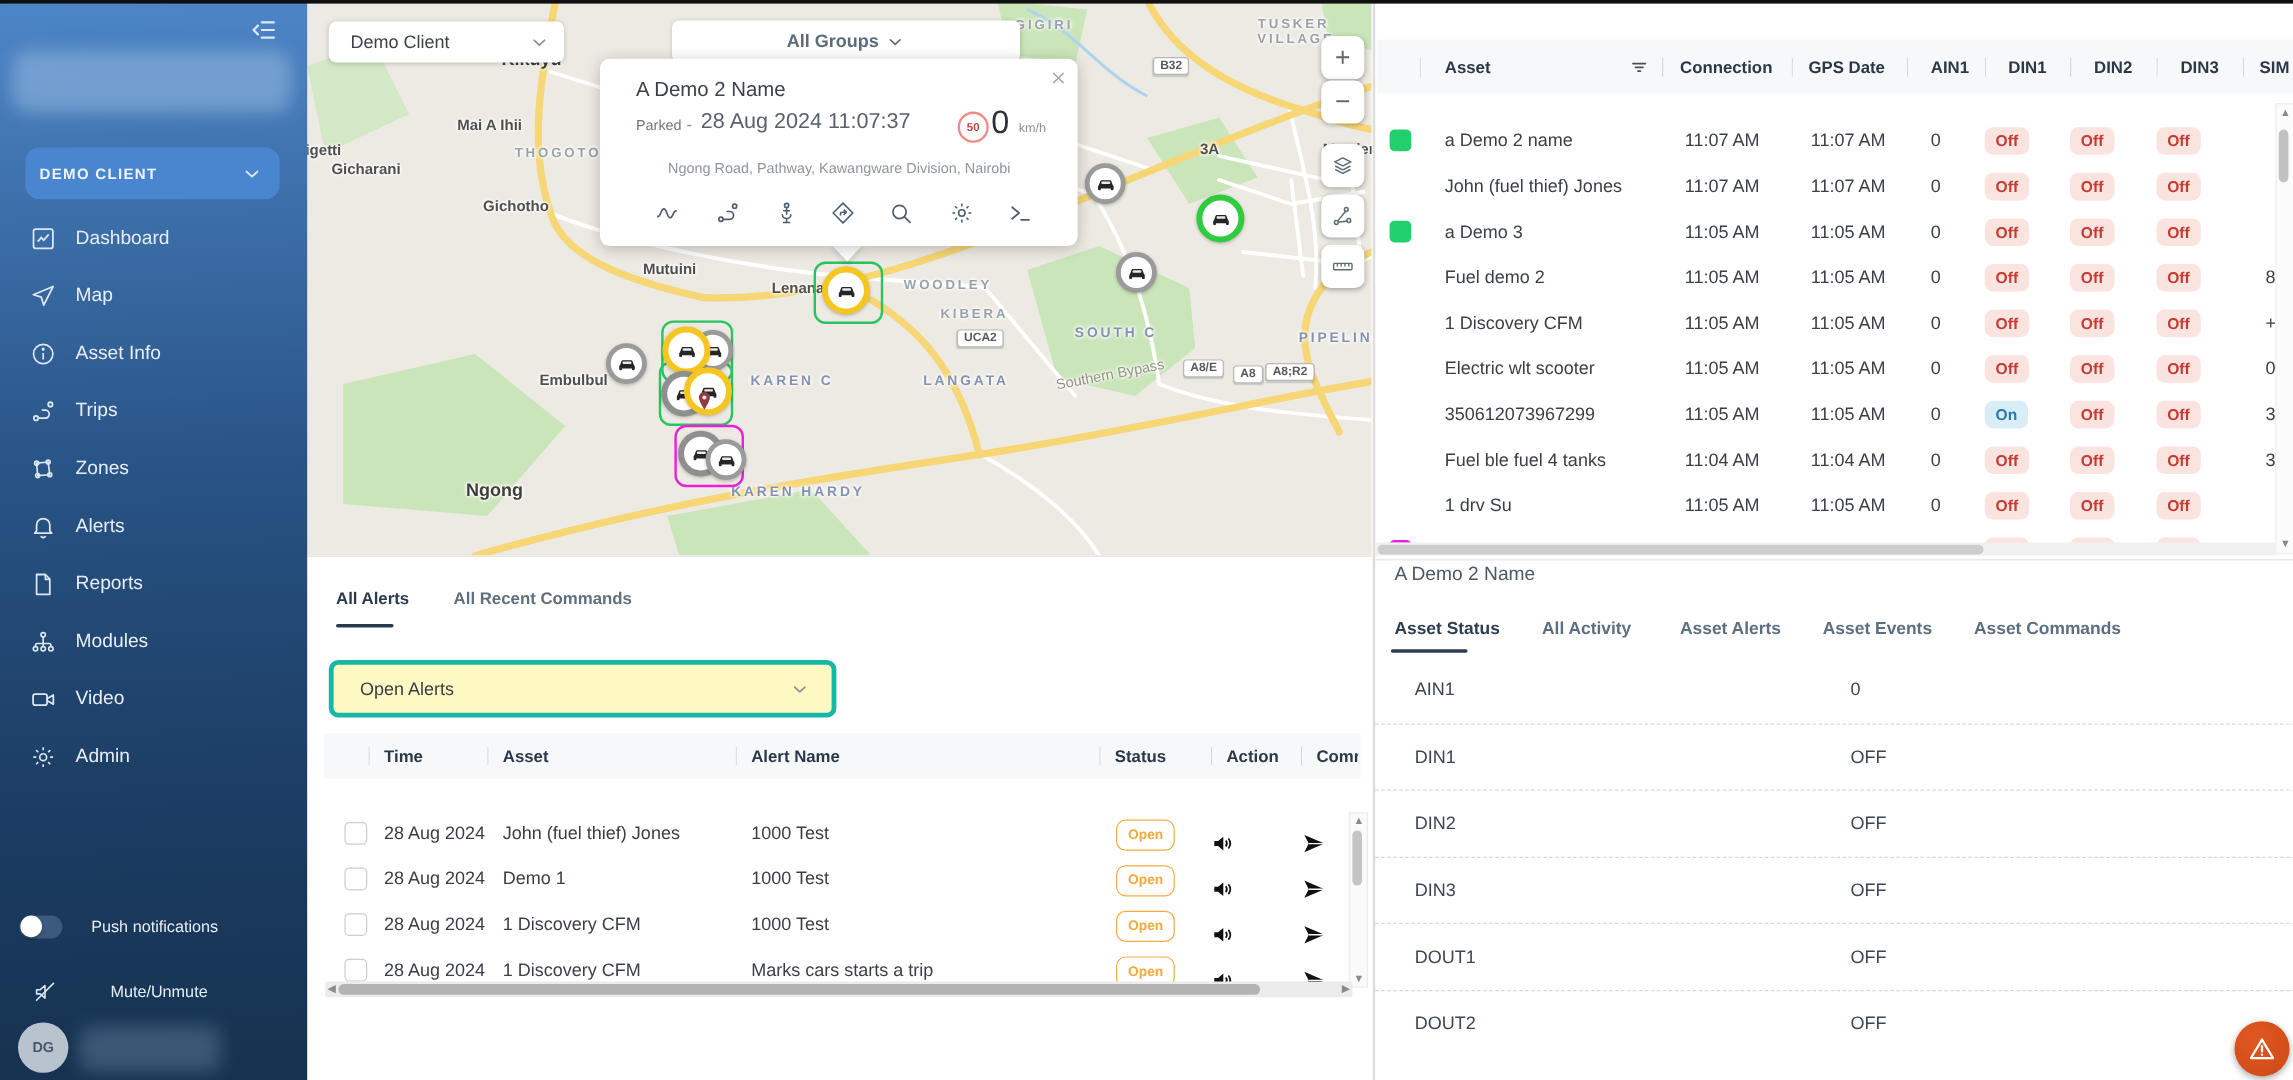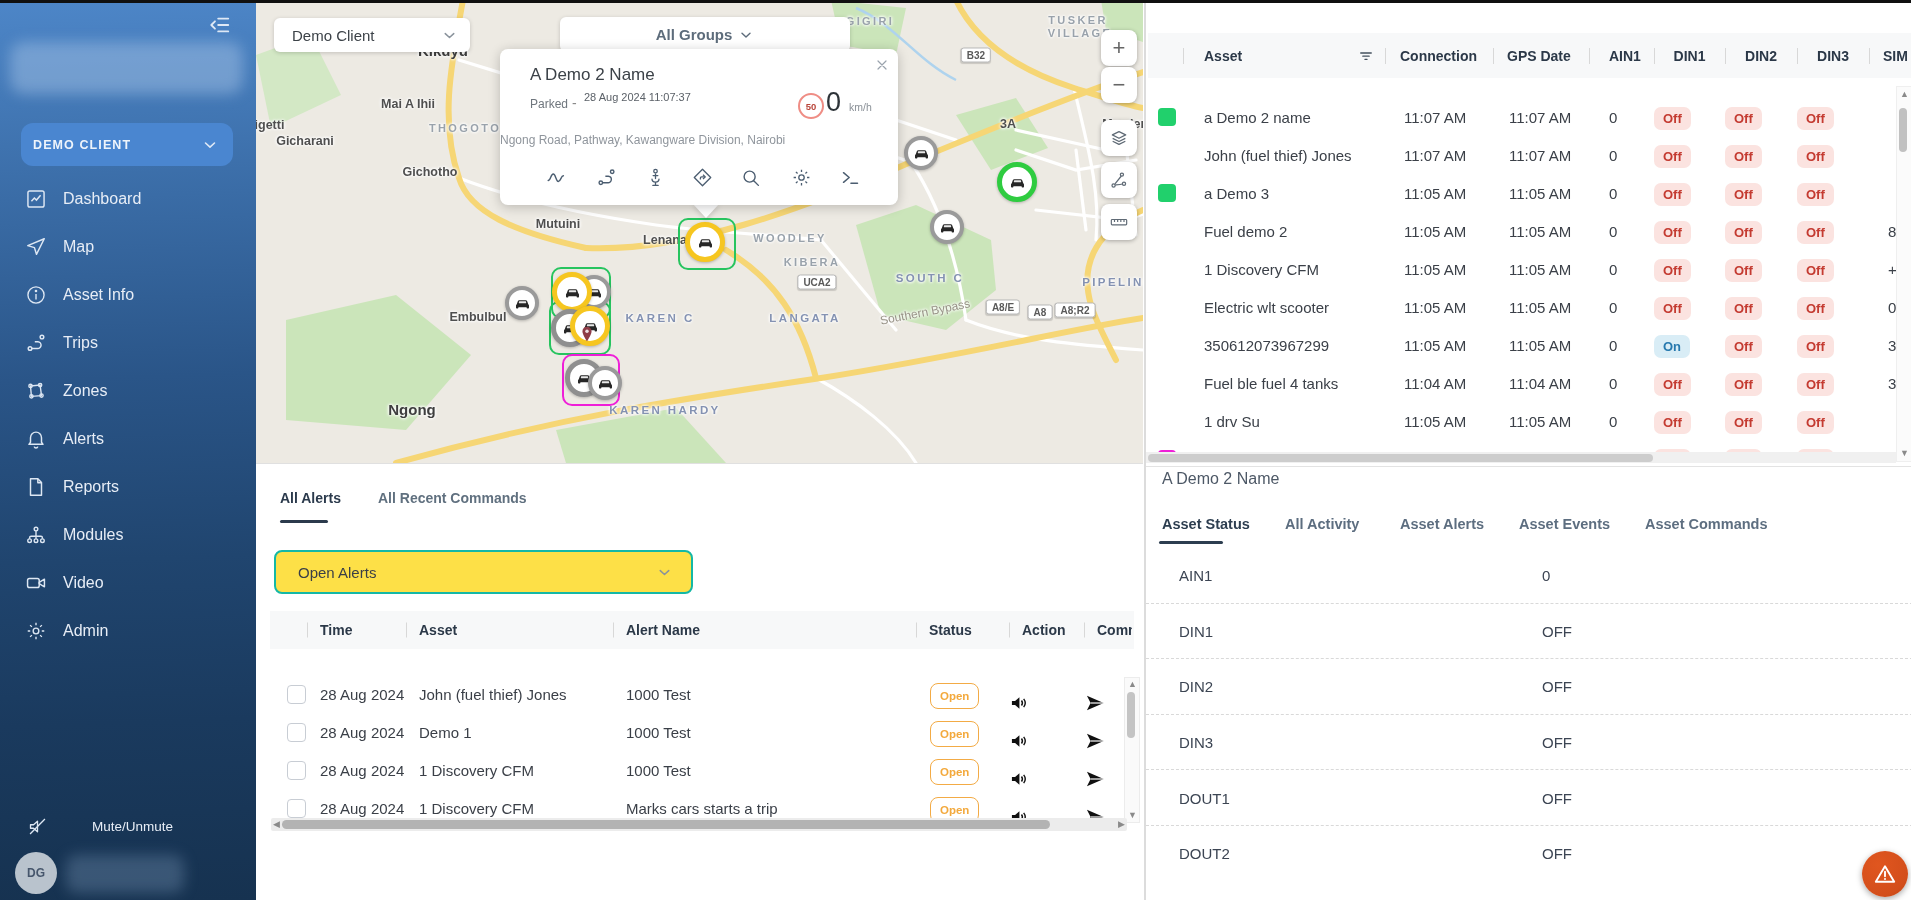"28 Aug 2024 11:07:37" #popup-date { font-size: 11px -> 18px }
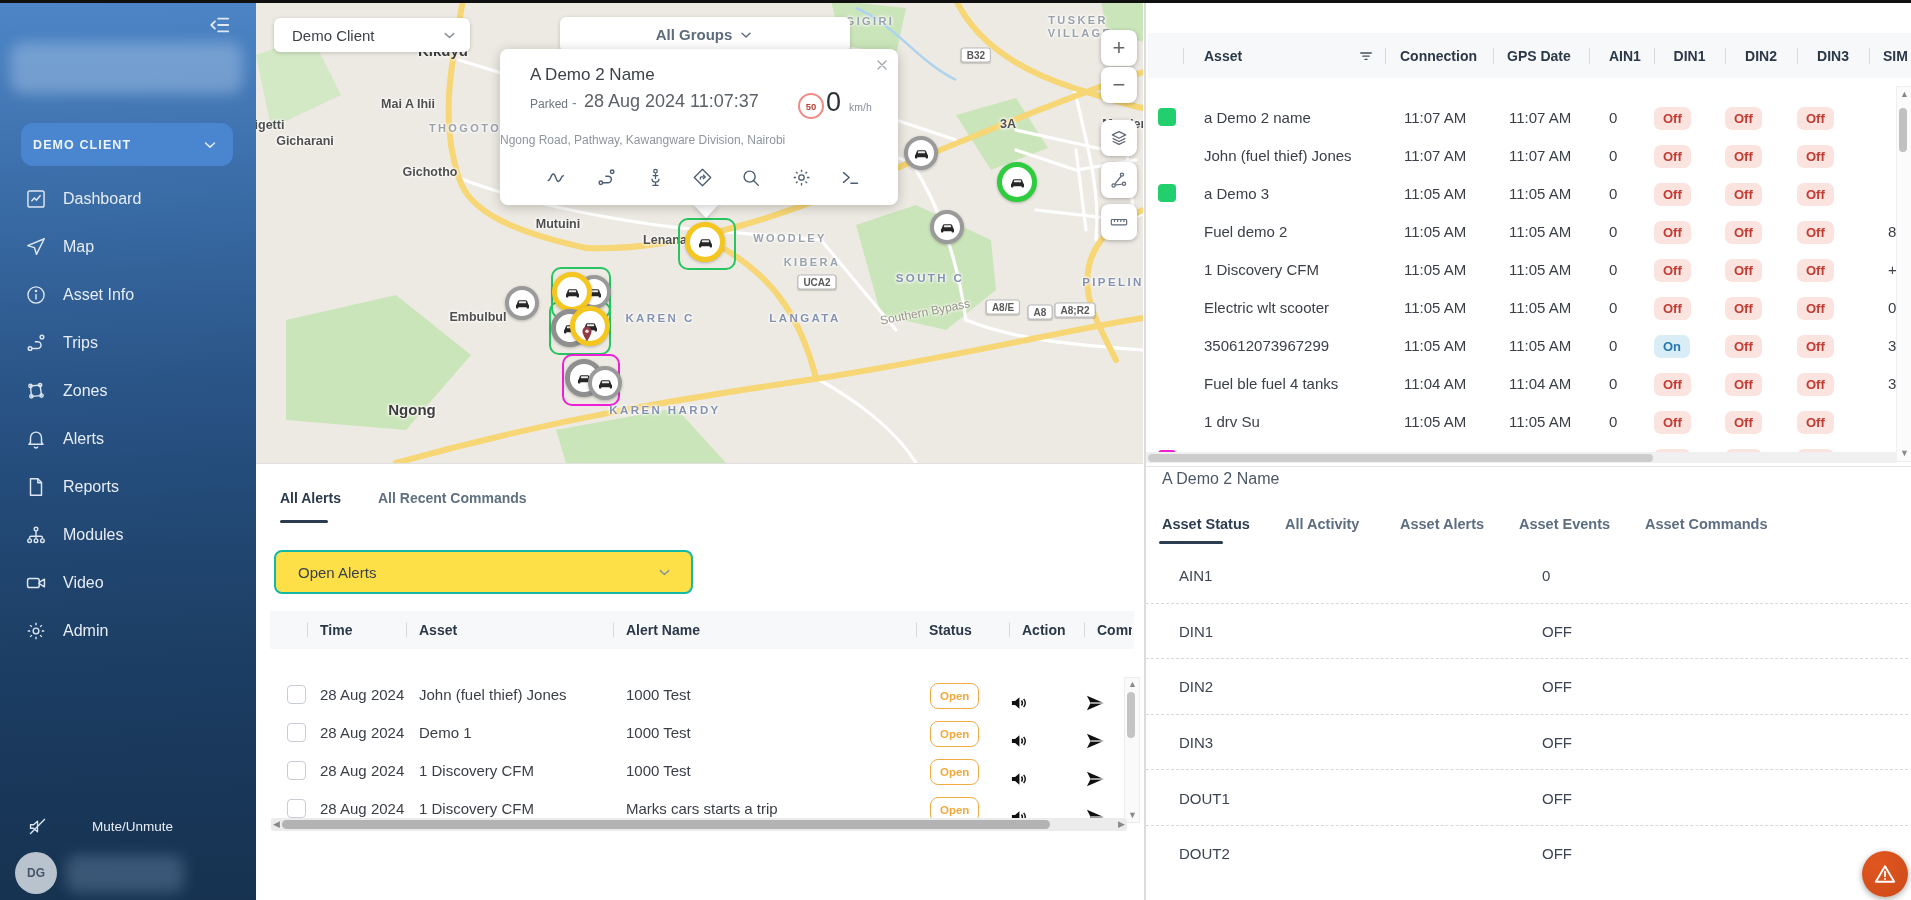"Ngong Road, Pathway, Kawangware" #popup-addr { text-align: left -> right }
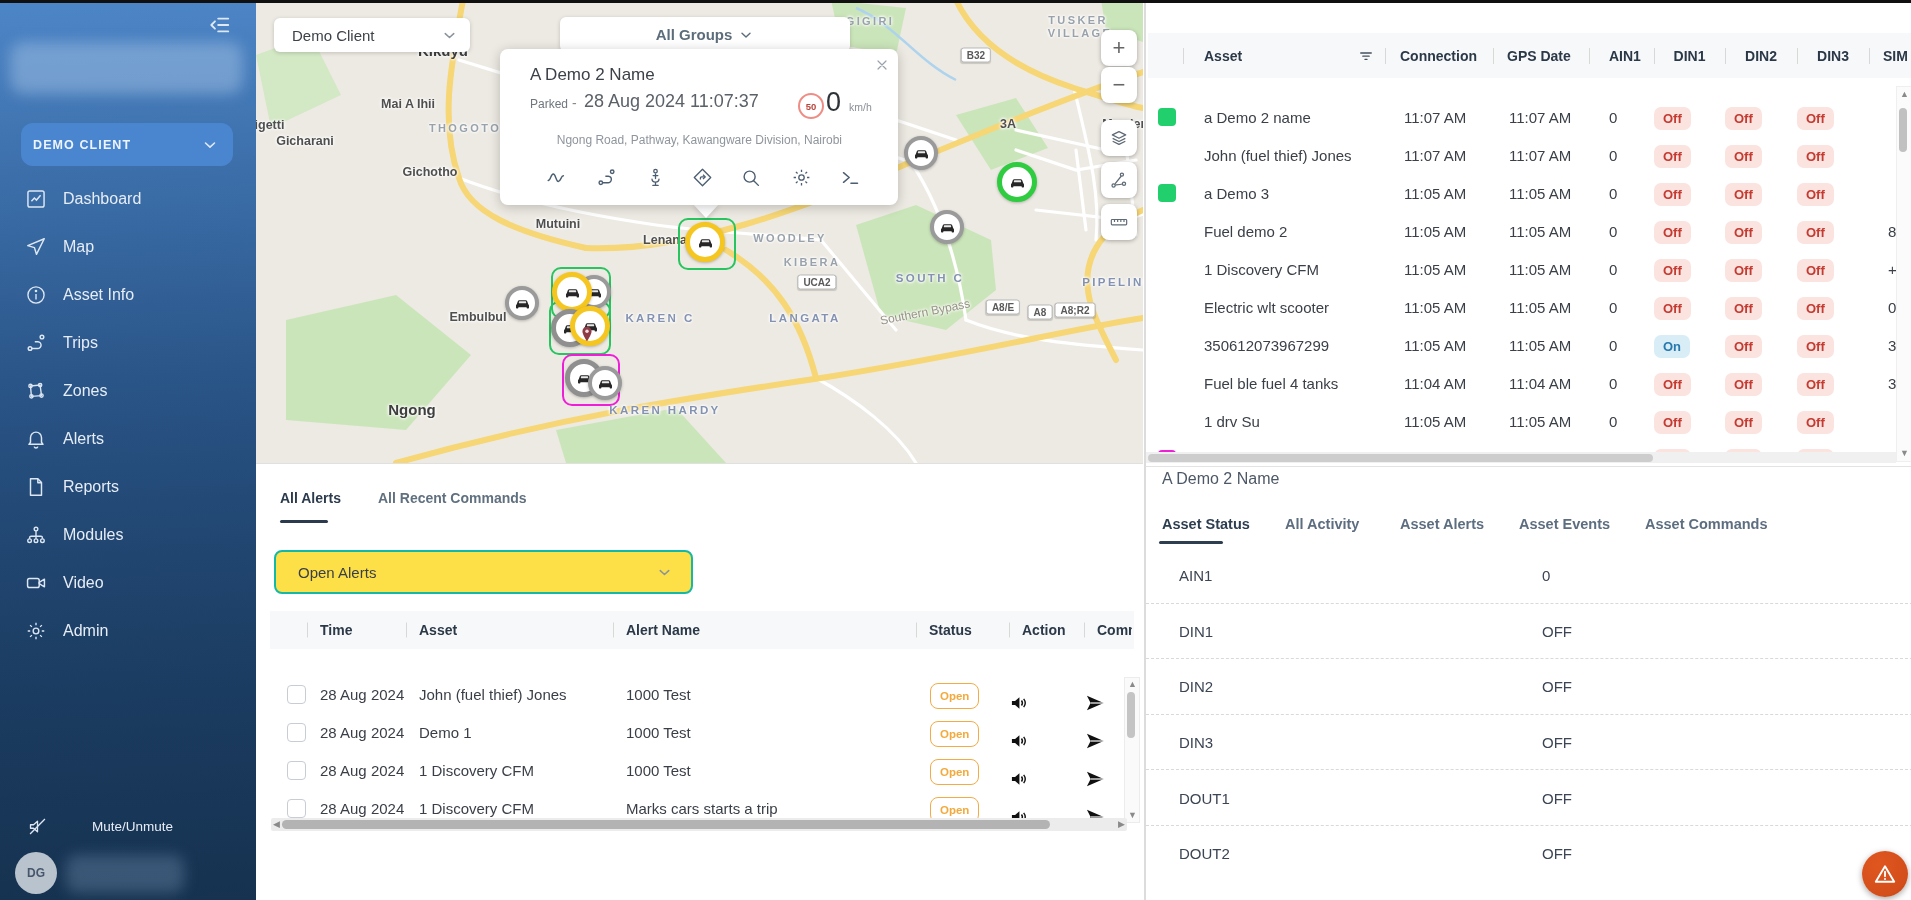"Open Alerts" .aselect { background: #fde047 -> #fef9c3; border: 2px solid #14b8a6 -> 4px solid #14b8a6 }
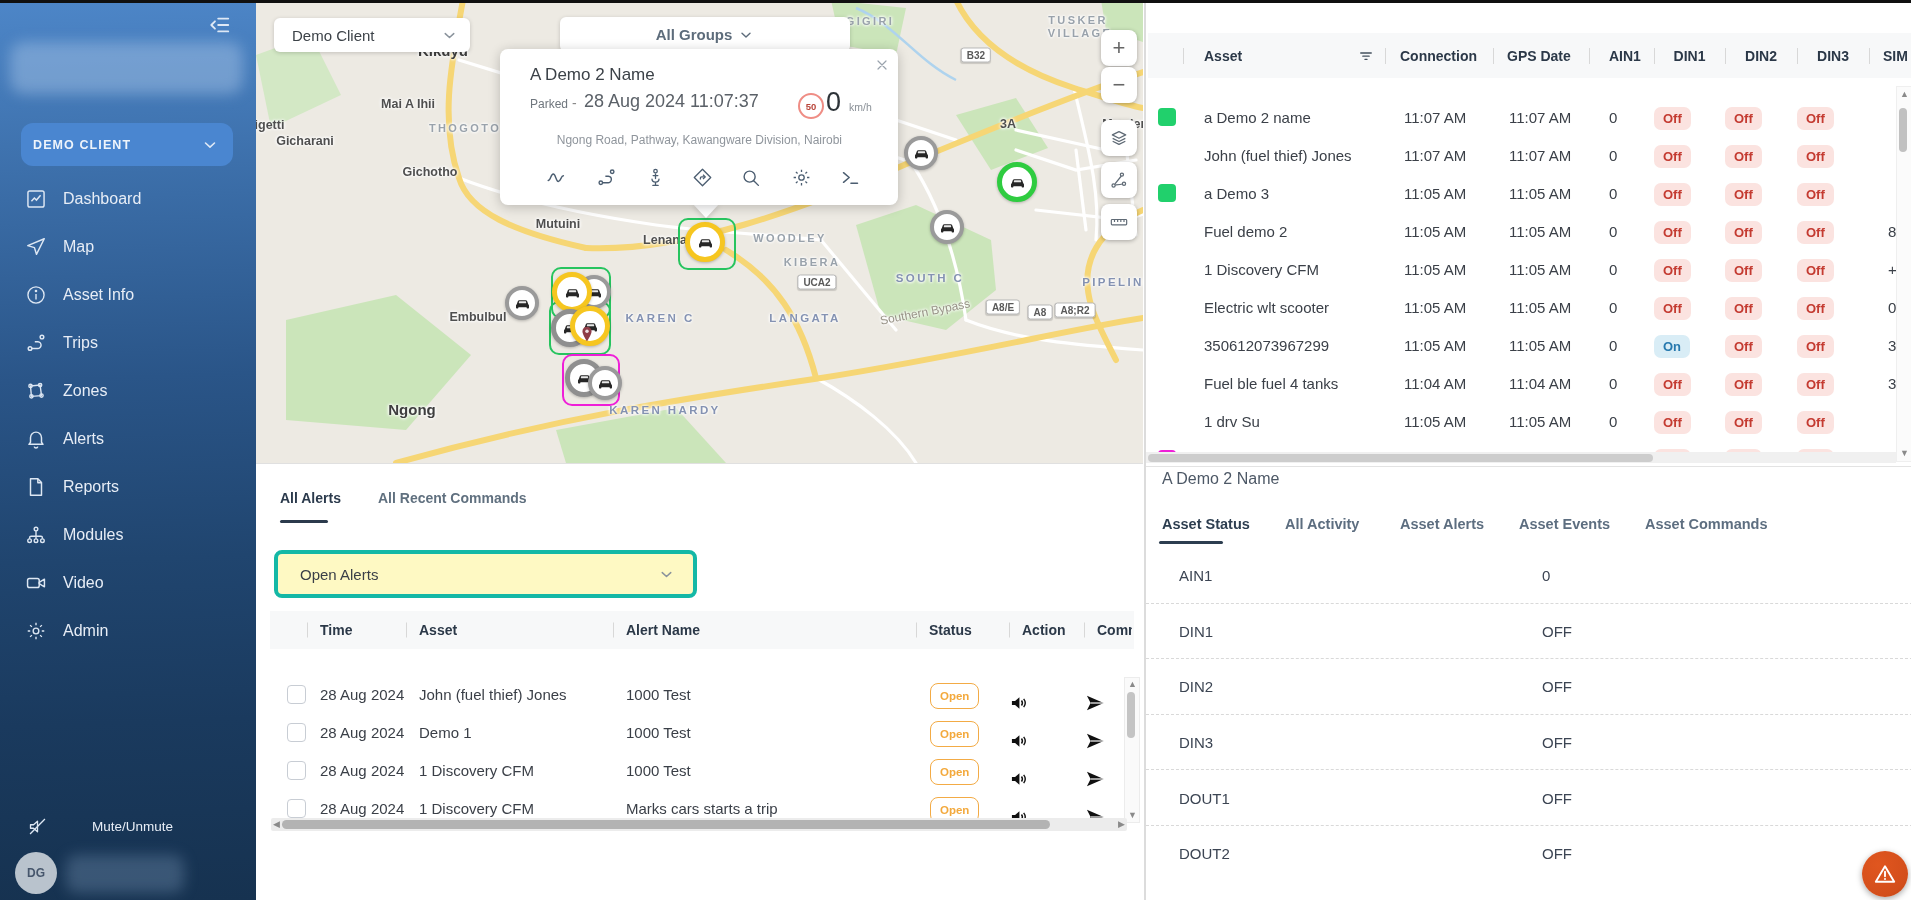"Push notifications" div.abs { html: none -> <div> <div> <div></div> </div> <span>Push notifications</span> </div> }
